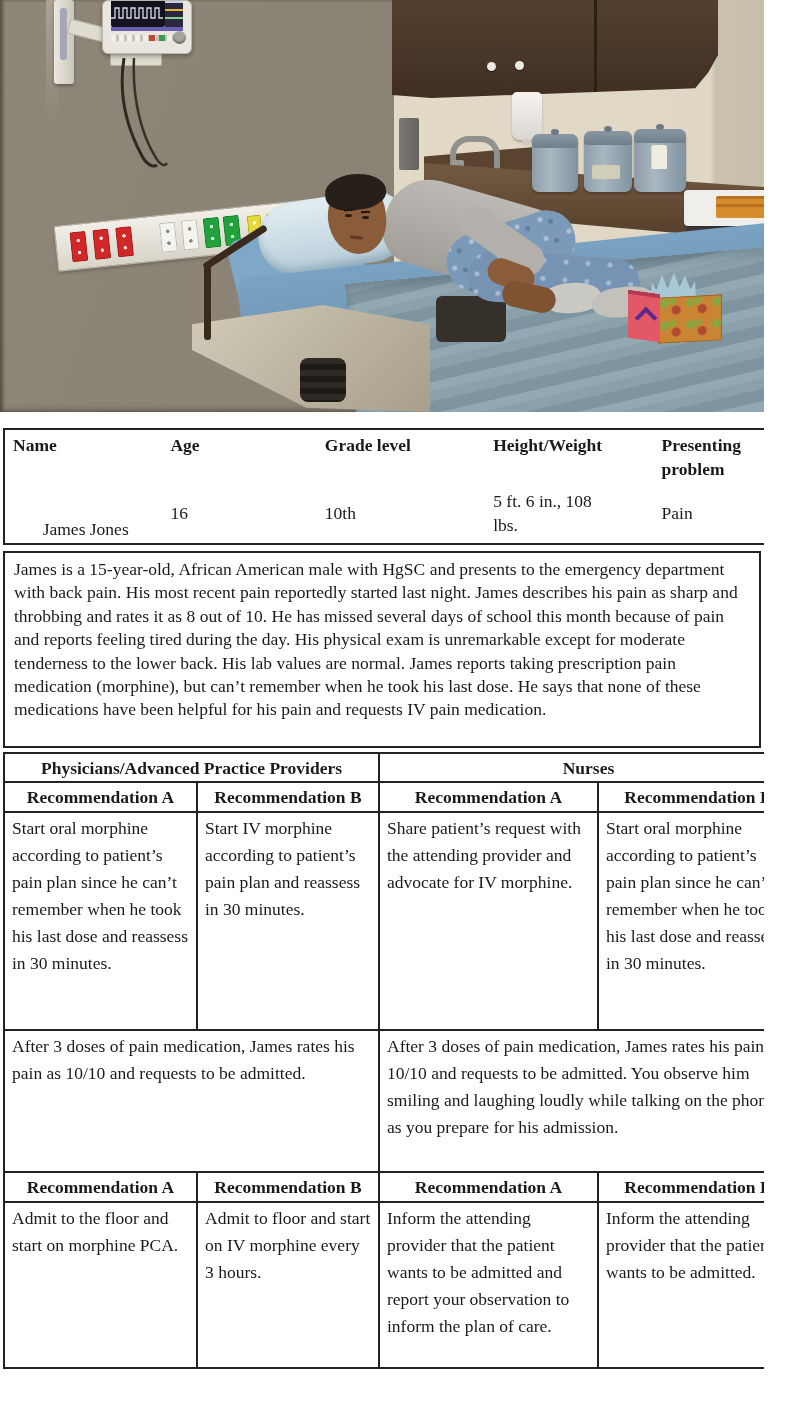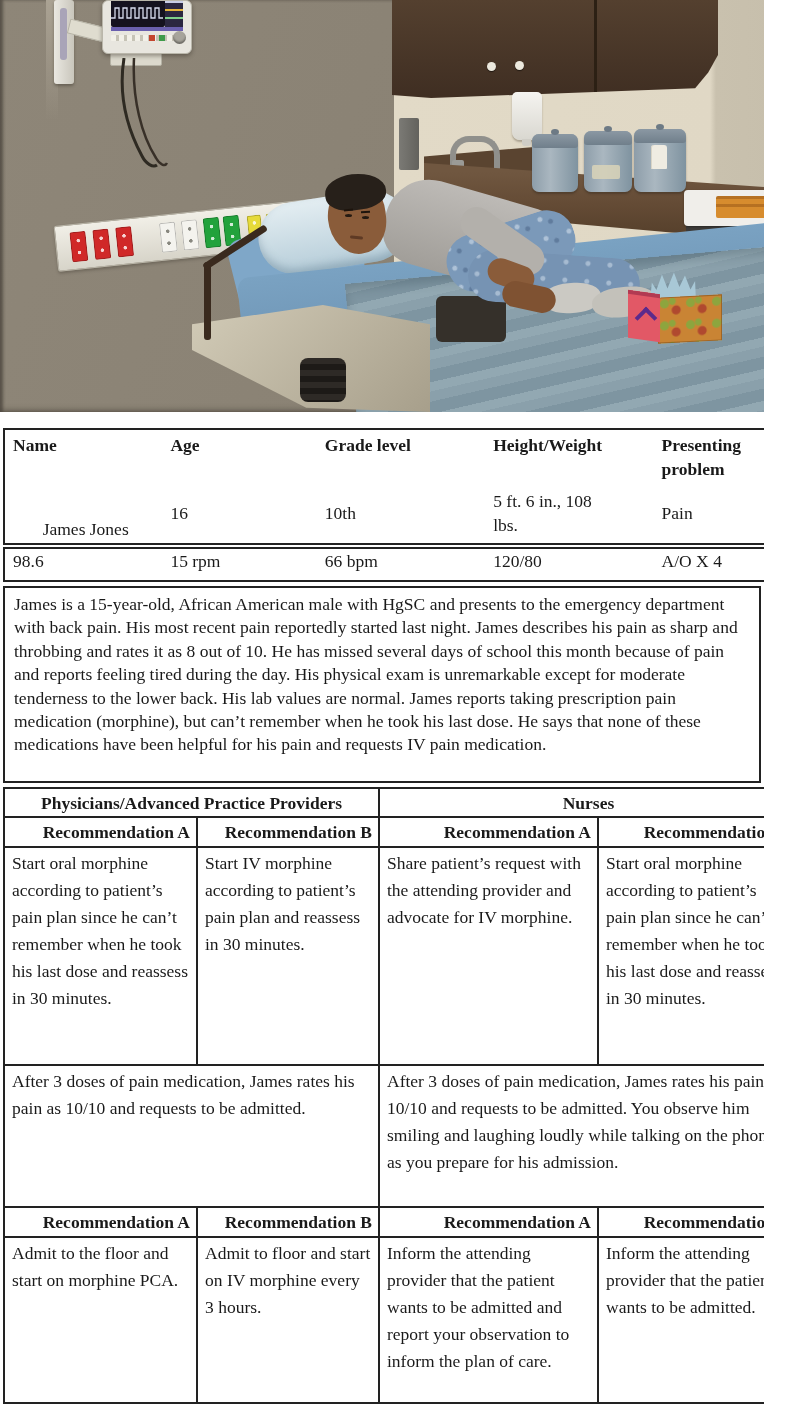"98.6" tr { html: <tr> <td>98.6</td> <td>15 rpm</td> <td>66 bpm</td> <td>120/80</td> <td>A/O X 4</td> </tr> -> none }
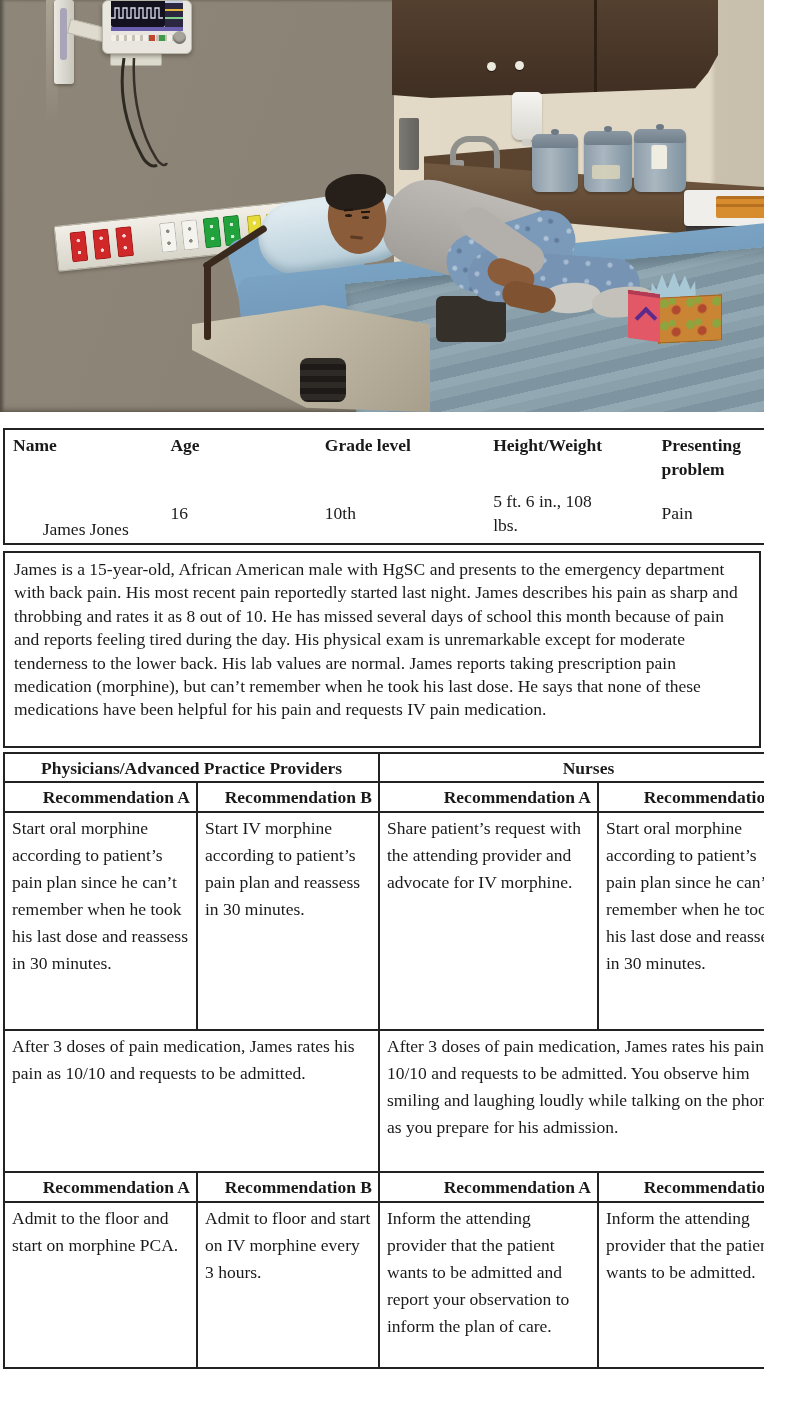"Recommendation A" .rec .rec-th { text-align: right -> center }
